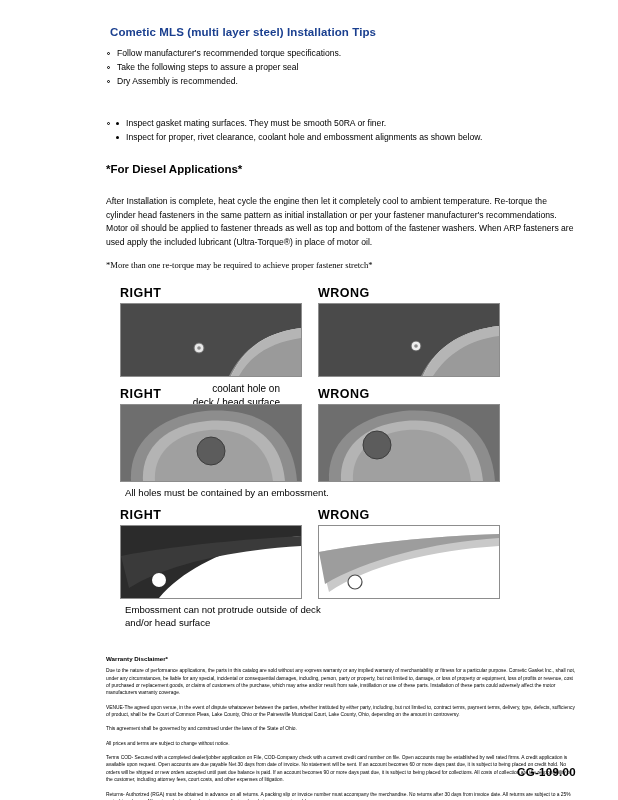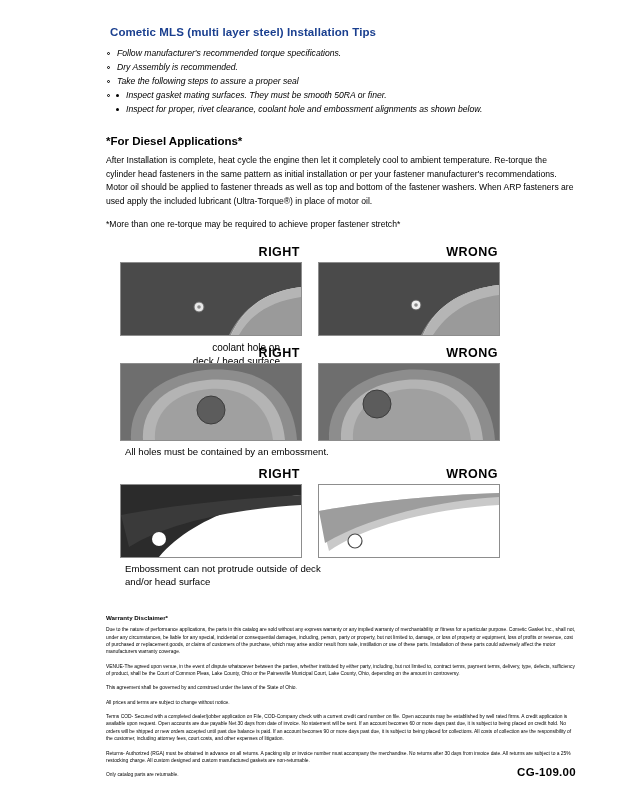"Follow manufacturer's recommended torque" .bullets { font-style: italic -> none }
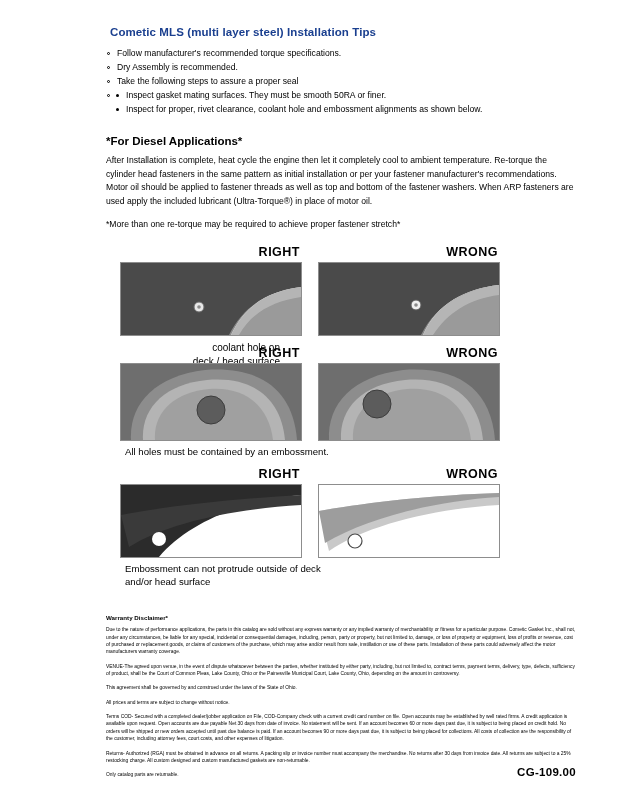"Dry Assembly is recommended." li { order: before "Take the following steps to" -> after "Take the following steps to" }
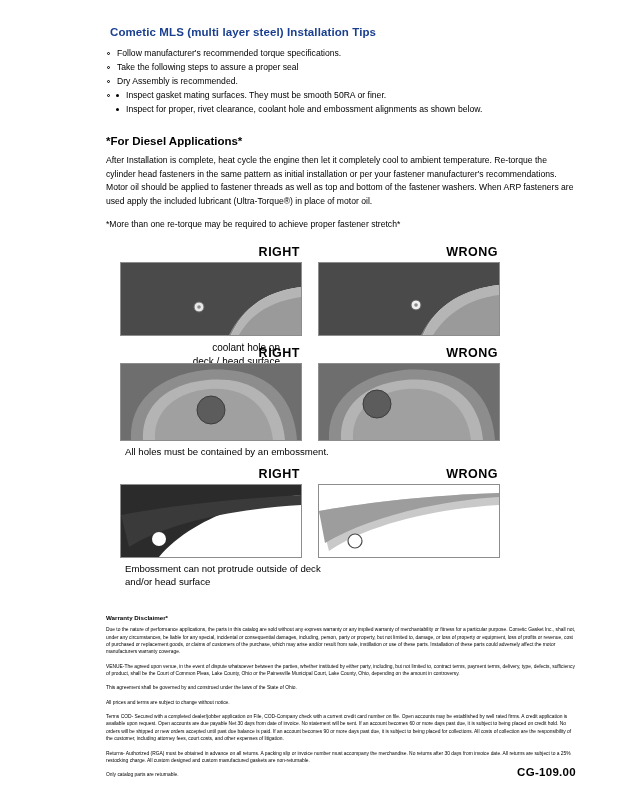"Inspect gasket mating surfaces. They" li { margin-top: none -> 28px }
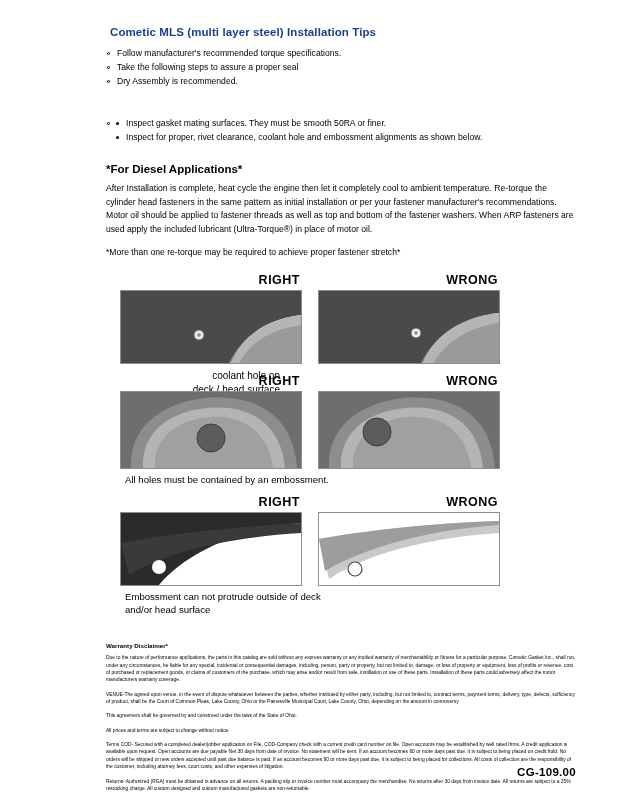"*For Diesel Applications*" .section-head { margin: 18px 0 7px 66px -> 18px 0 20px 66px }
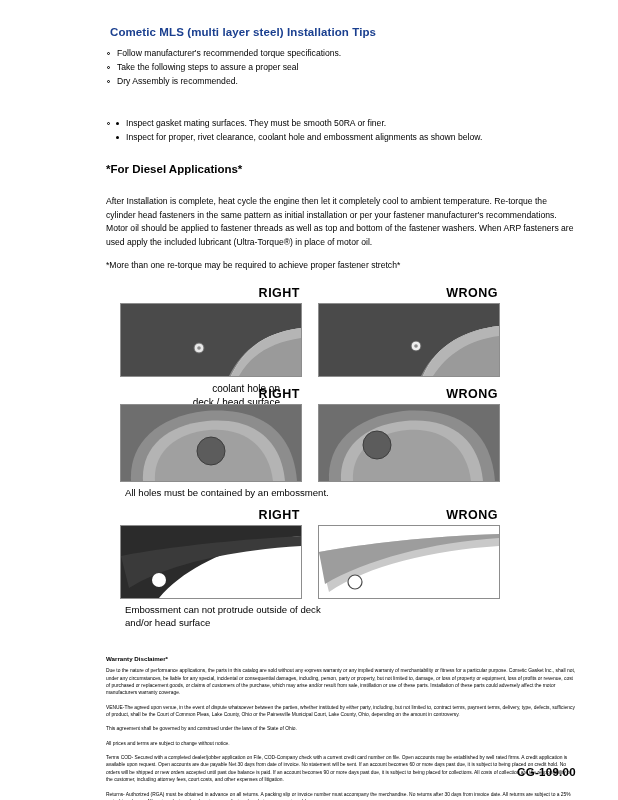"*More than one re-torque may" .note { font-family: none -> Liberation Serif, serif }
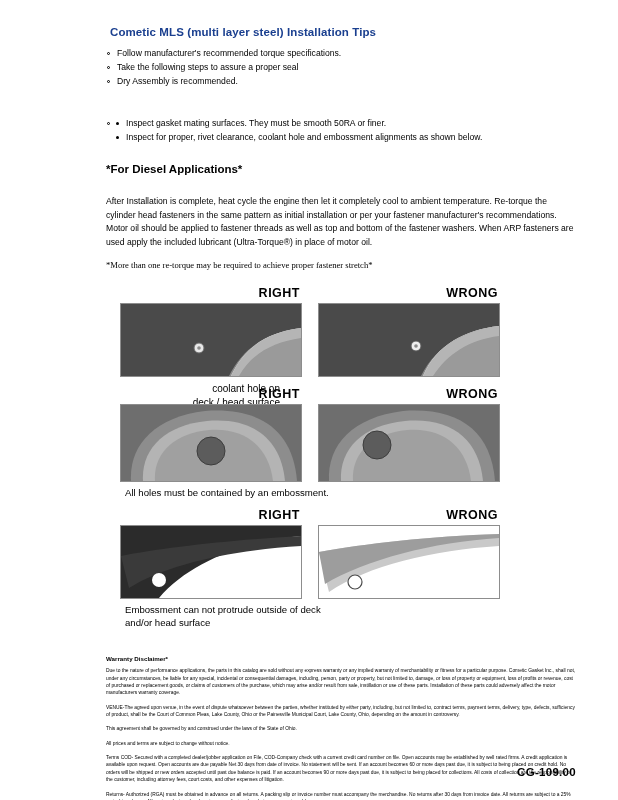"RIGHT" .fig-label { text-align: right -> left }
